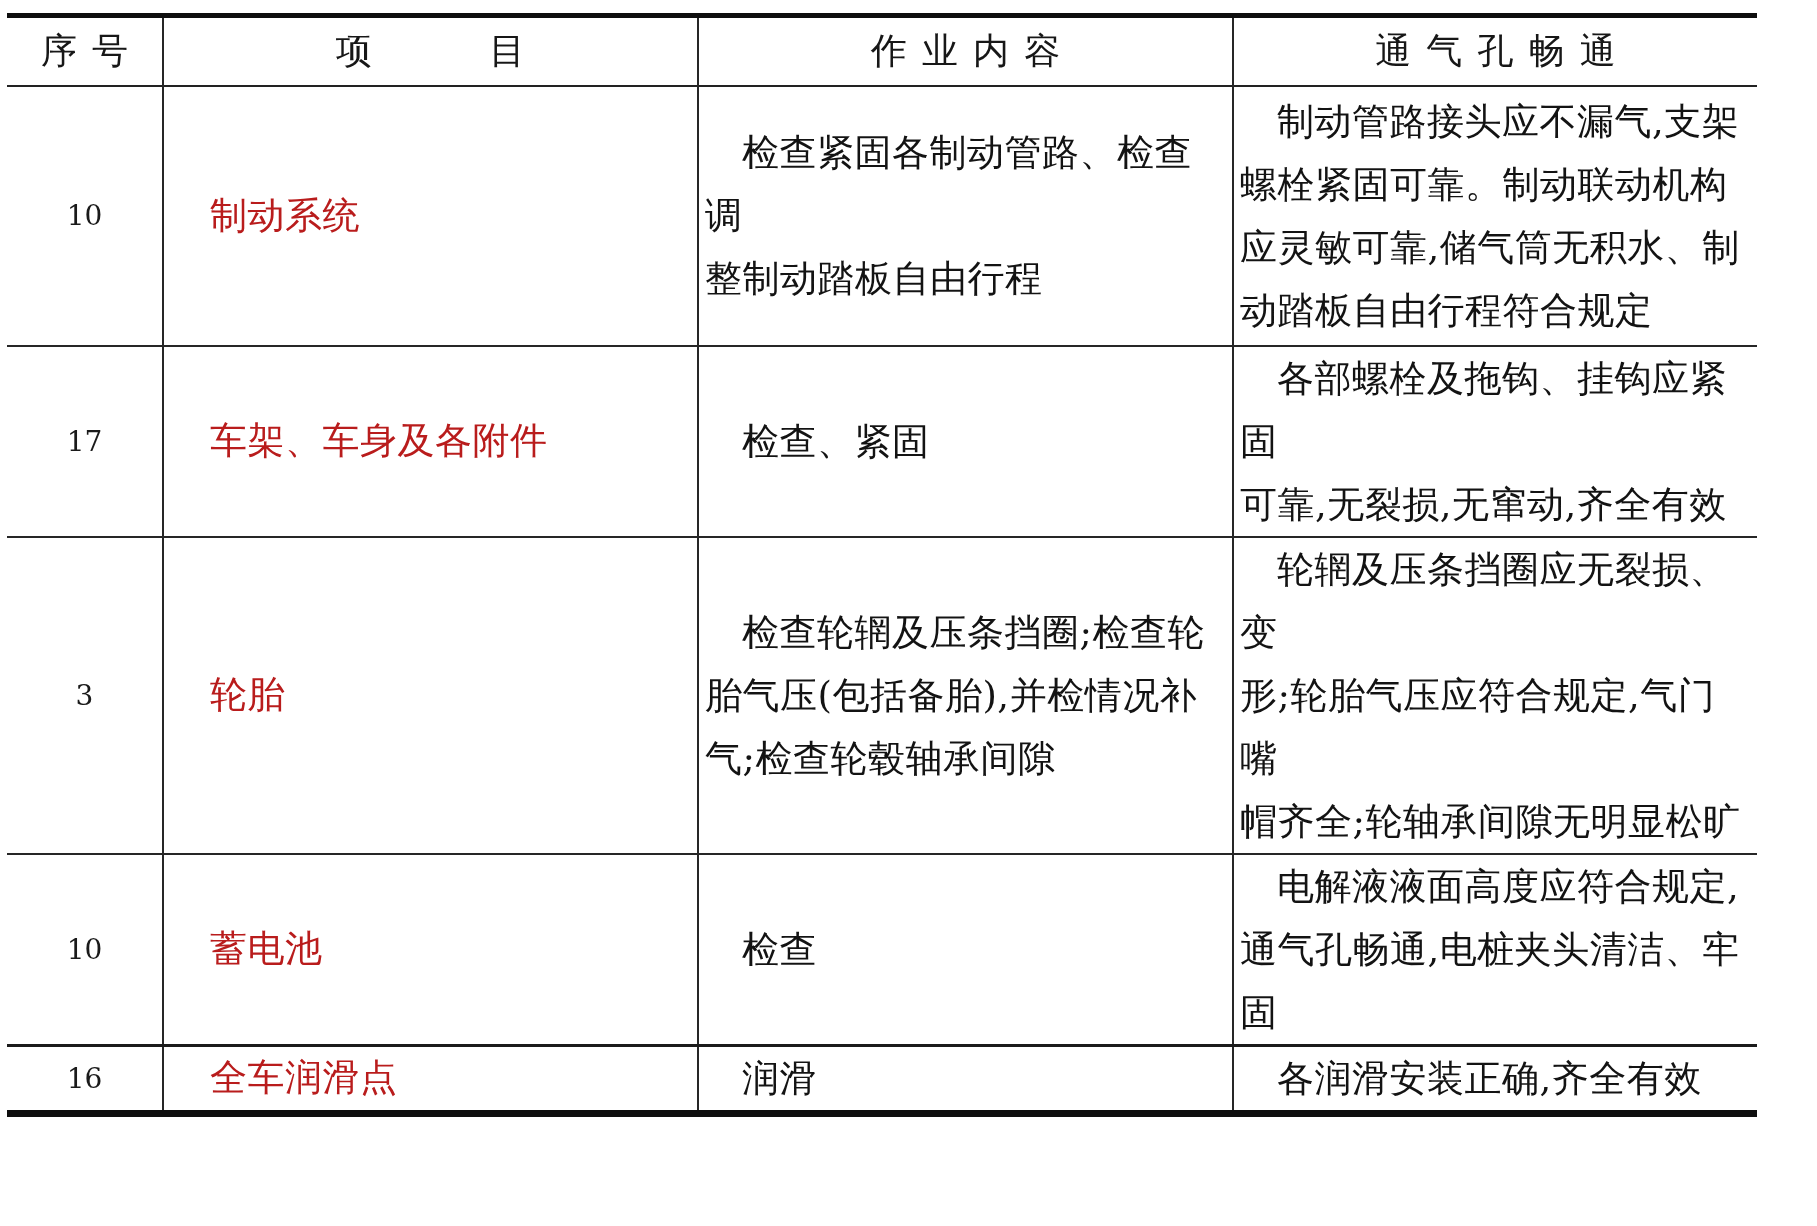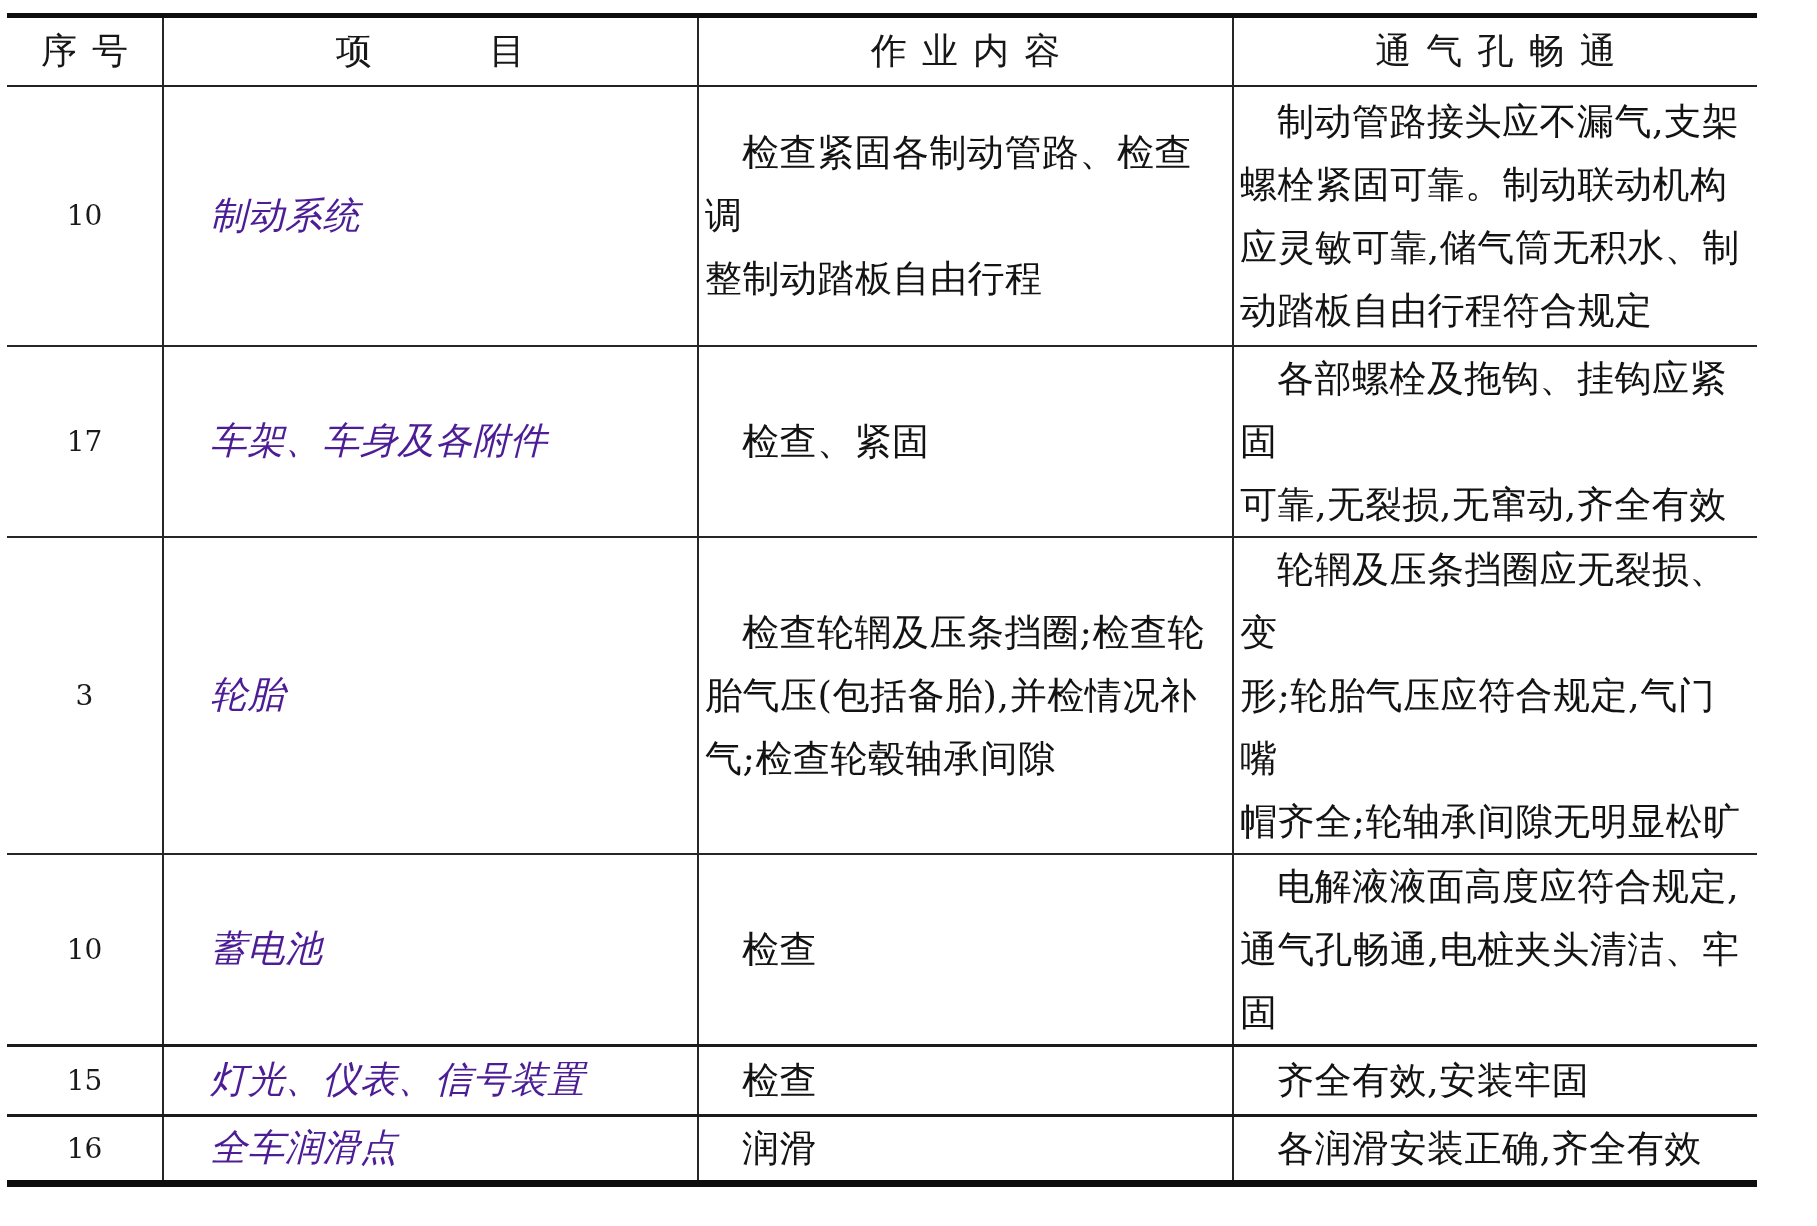"制动系统" td.c-item { color: #4c1d95 -> #b91c1c; font-style: italic -> none }
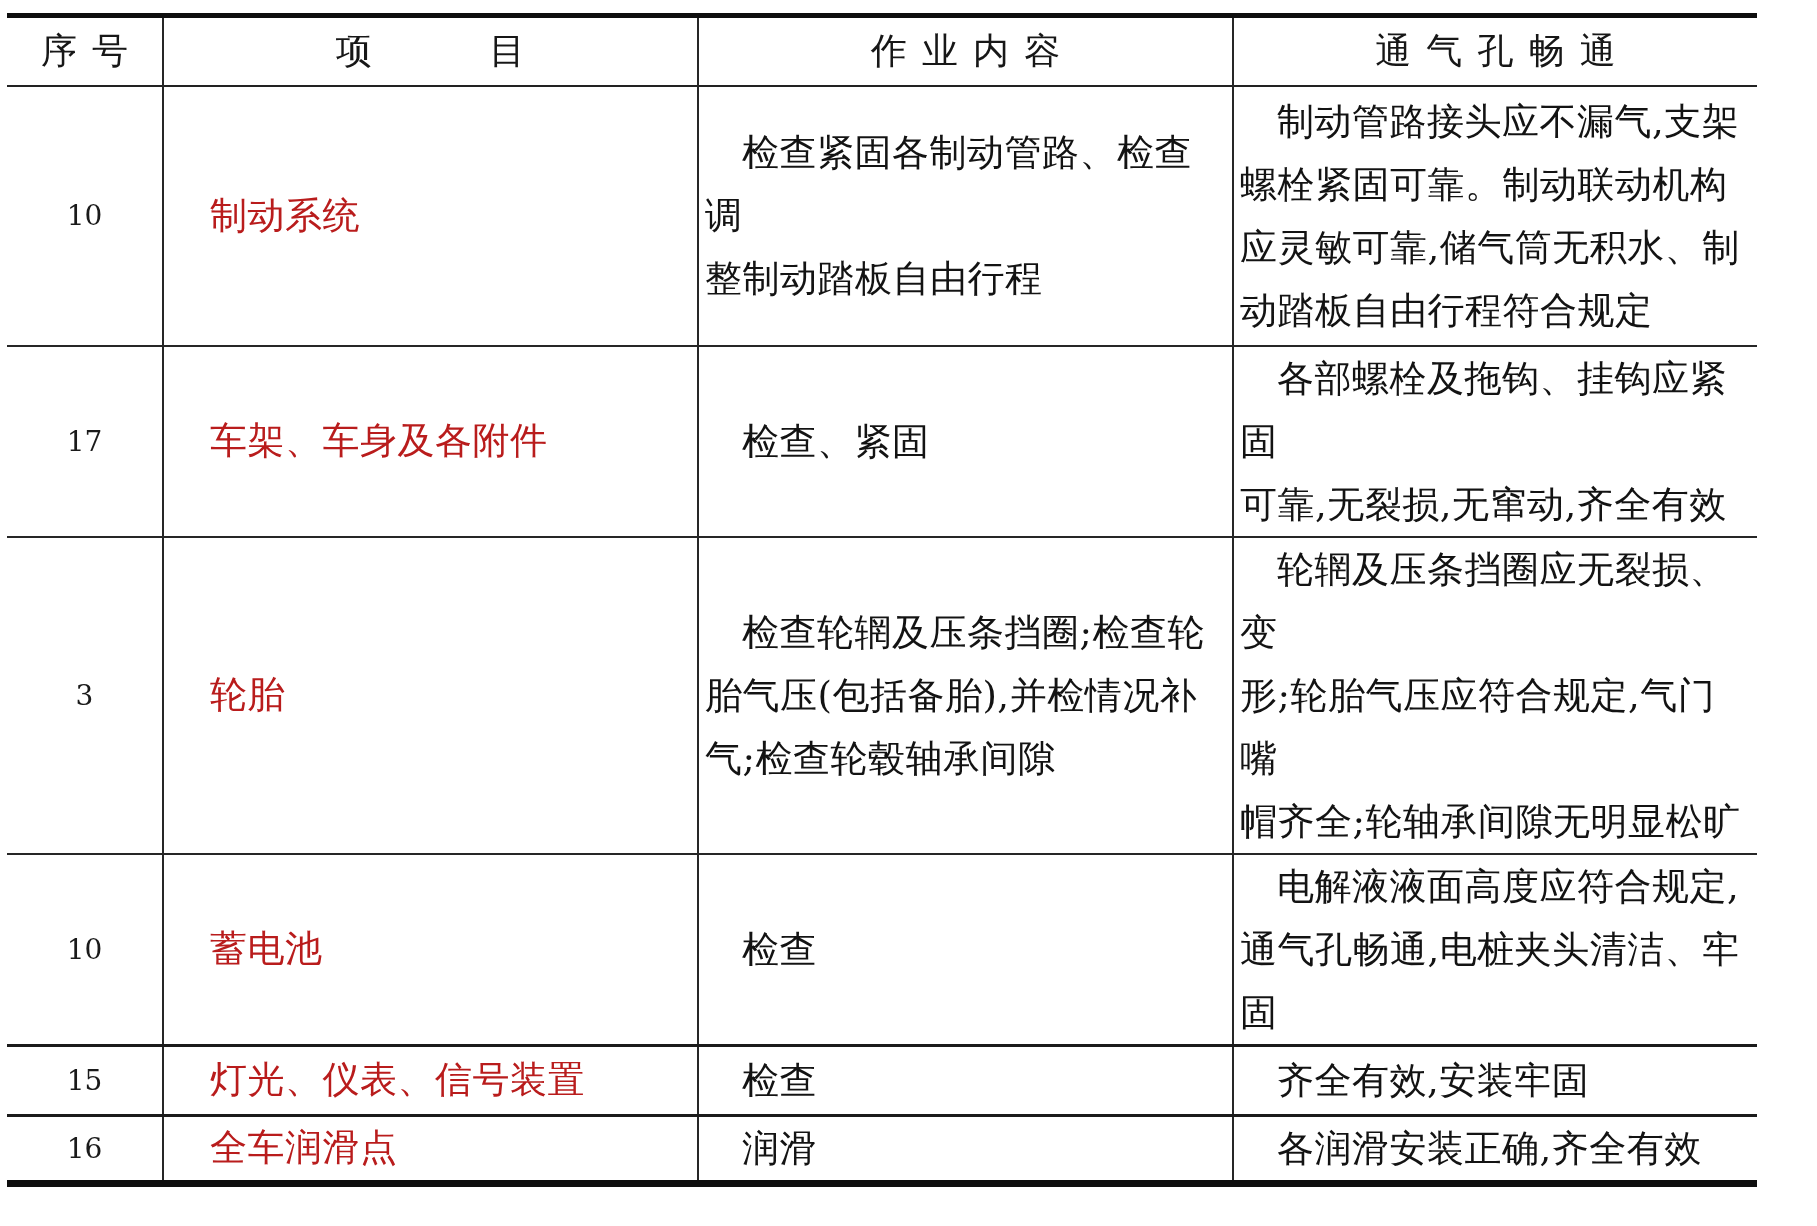"15" tr.rB { html: <tr> <td>15</td> <td>灯光、仪表、信号装置</td> <td> <div>检查</div> </td> <td> <div>齐全有效,安装牢固</div> </td> </tr> -> none }
